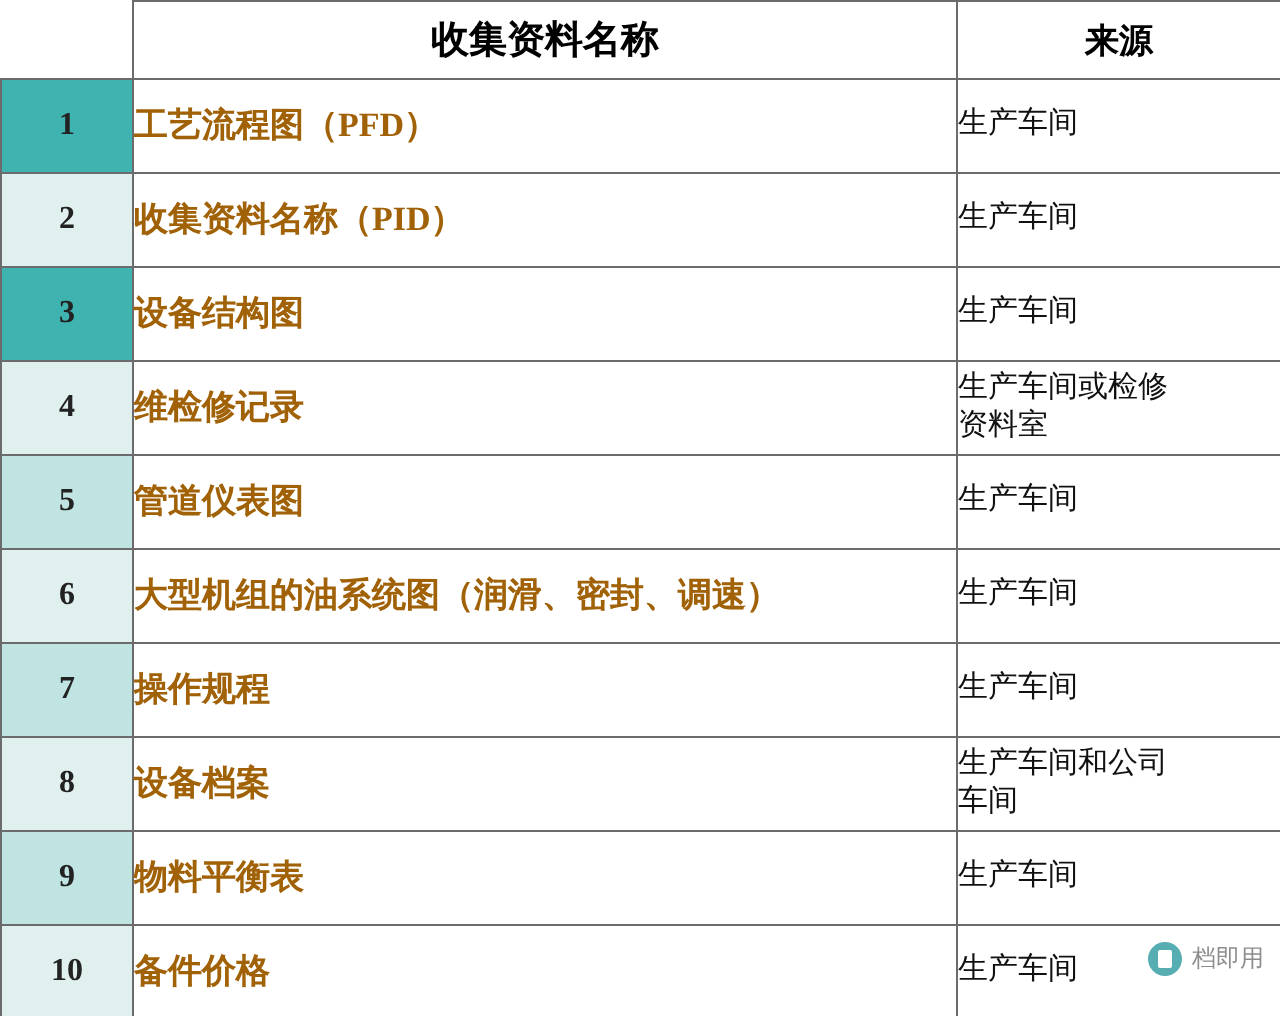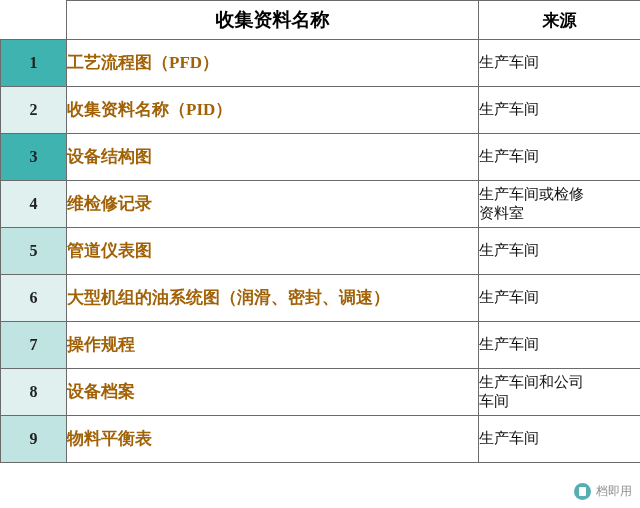"10" tr { html: none -> <tr> <td>10</td> <td>备件价格</td> <td> <span>生产车间</span> </td> </tr> }
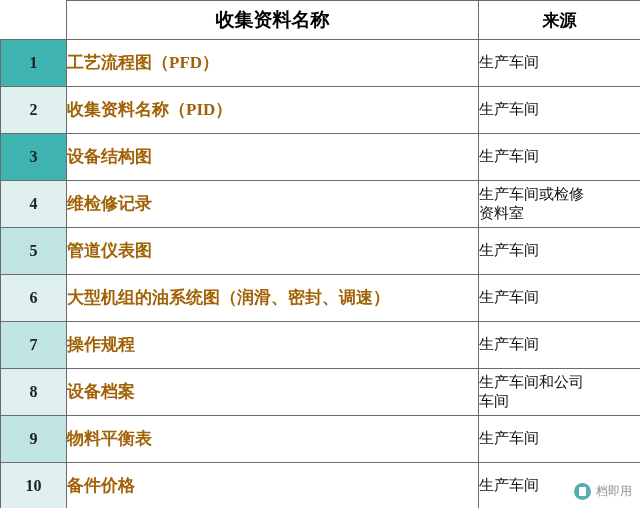"档即用" .watermark { bottom: 8px -> 20px }
